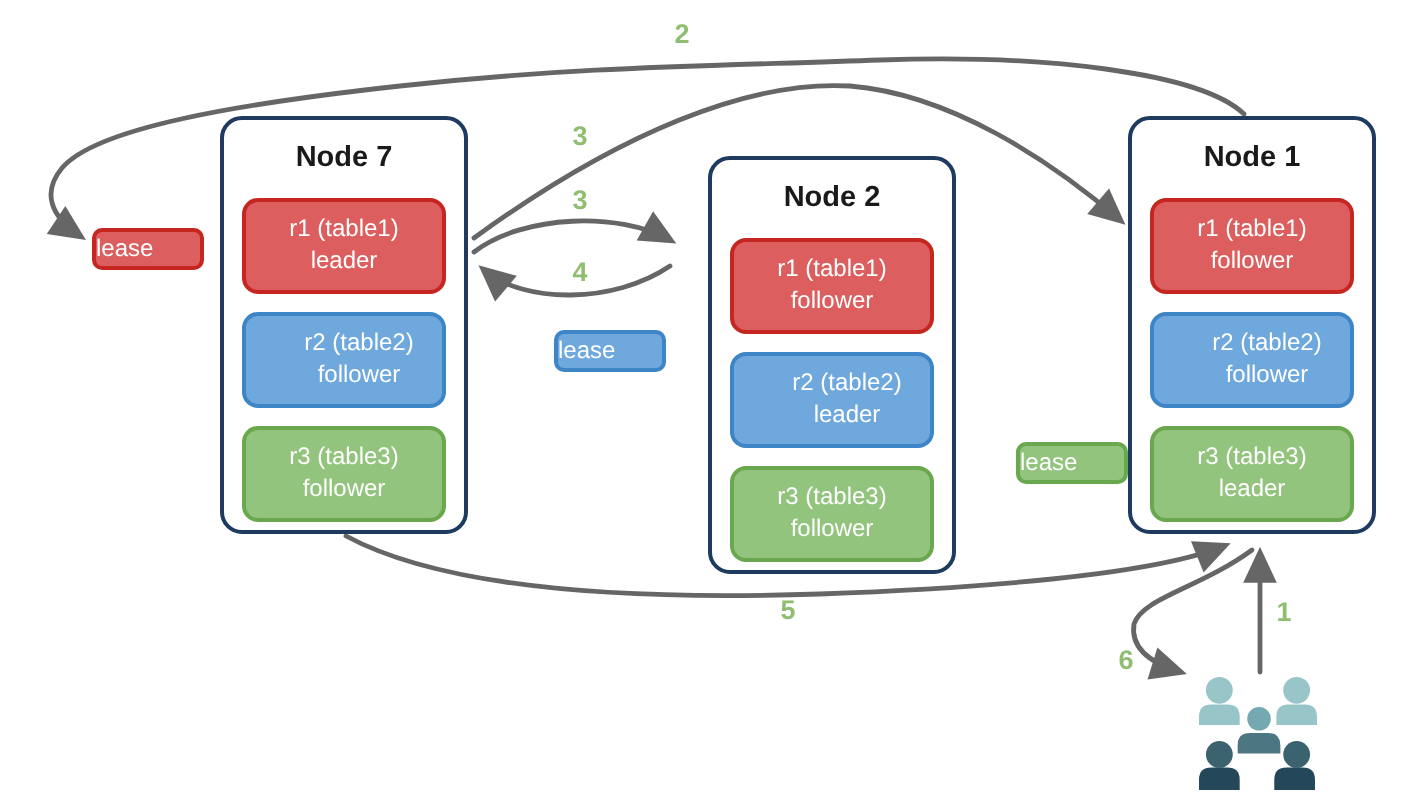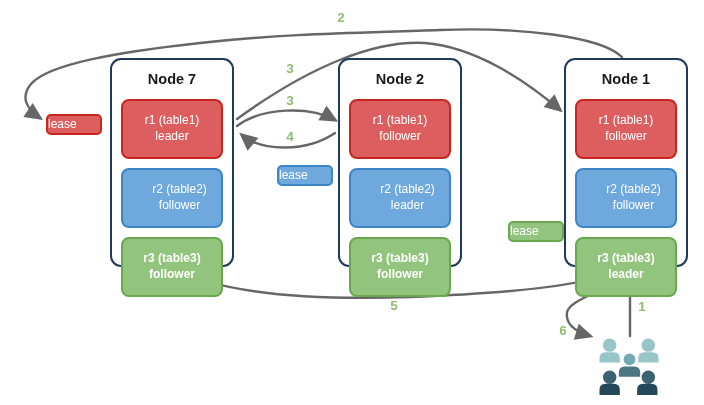"Node 2" .node2 { left: 338px -> 354px; margin-top: none -> 20px }
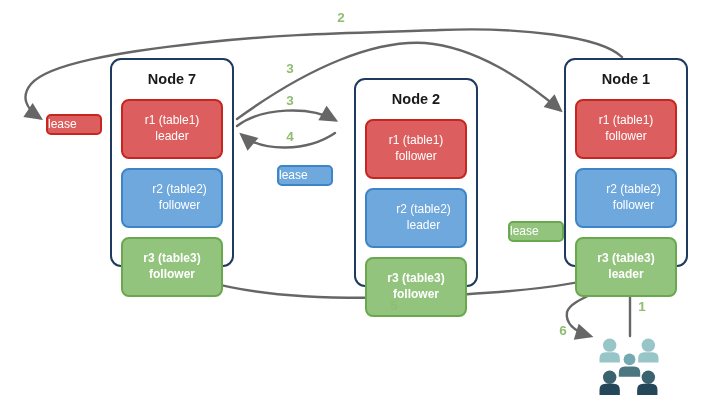"r1 (table1)" .replica { height: 60px -> 48px }
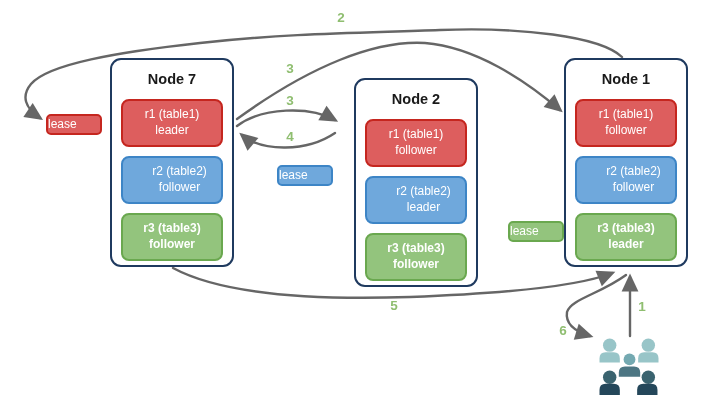"r3 (table3)" .replica.green { font-weight: bold -> none }
